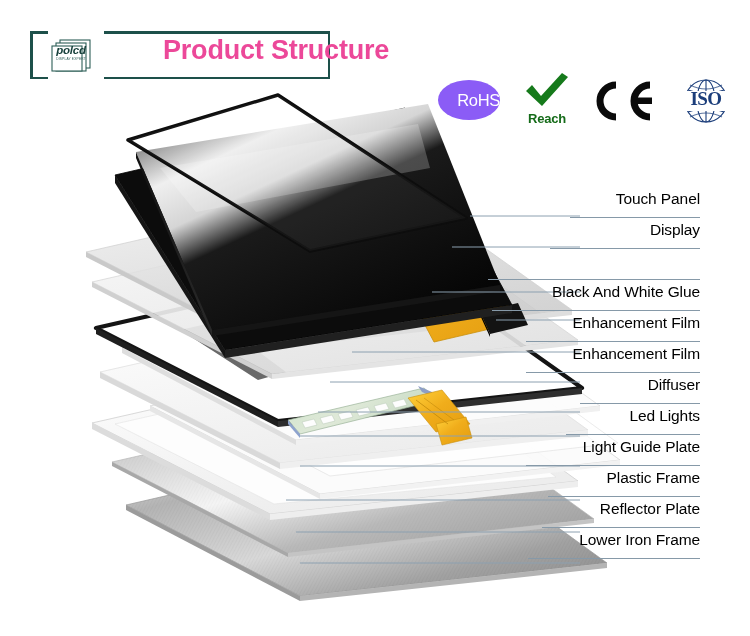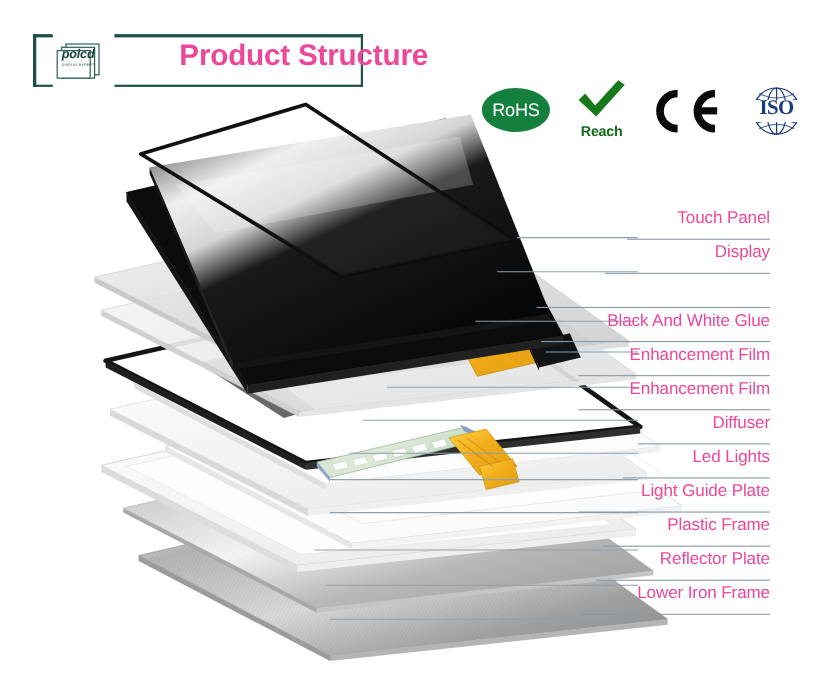"RoHS" .rohs-oval { background: #15803d -> #8b5cf6; justify-content: center -> flex-end }
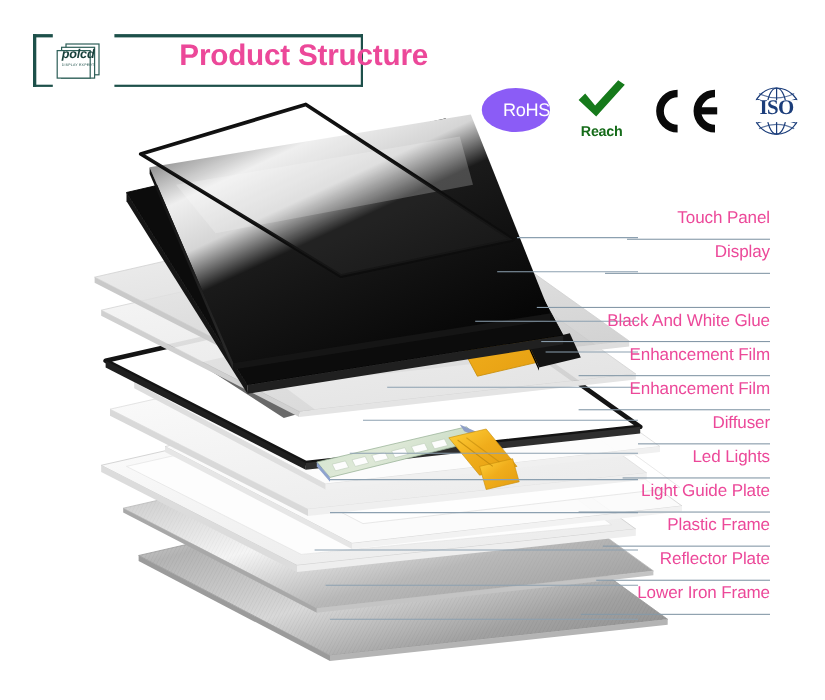"Touch Panel" .lab { color: #ec4899 -> #000000 }
